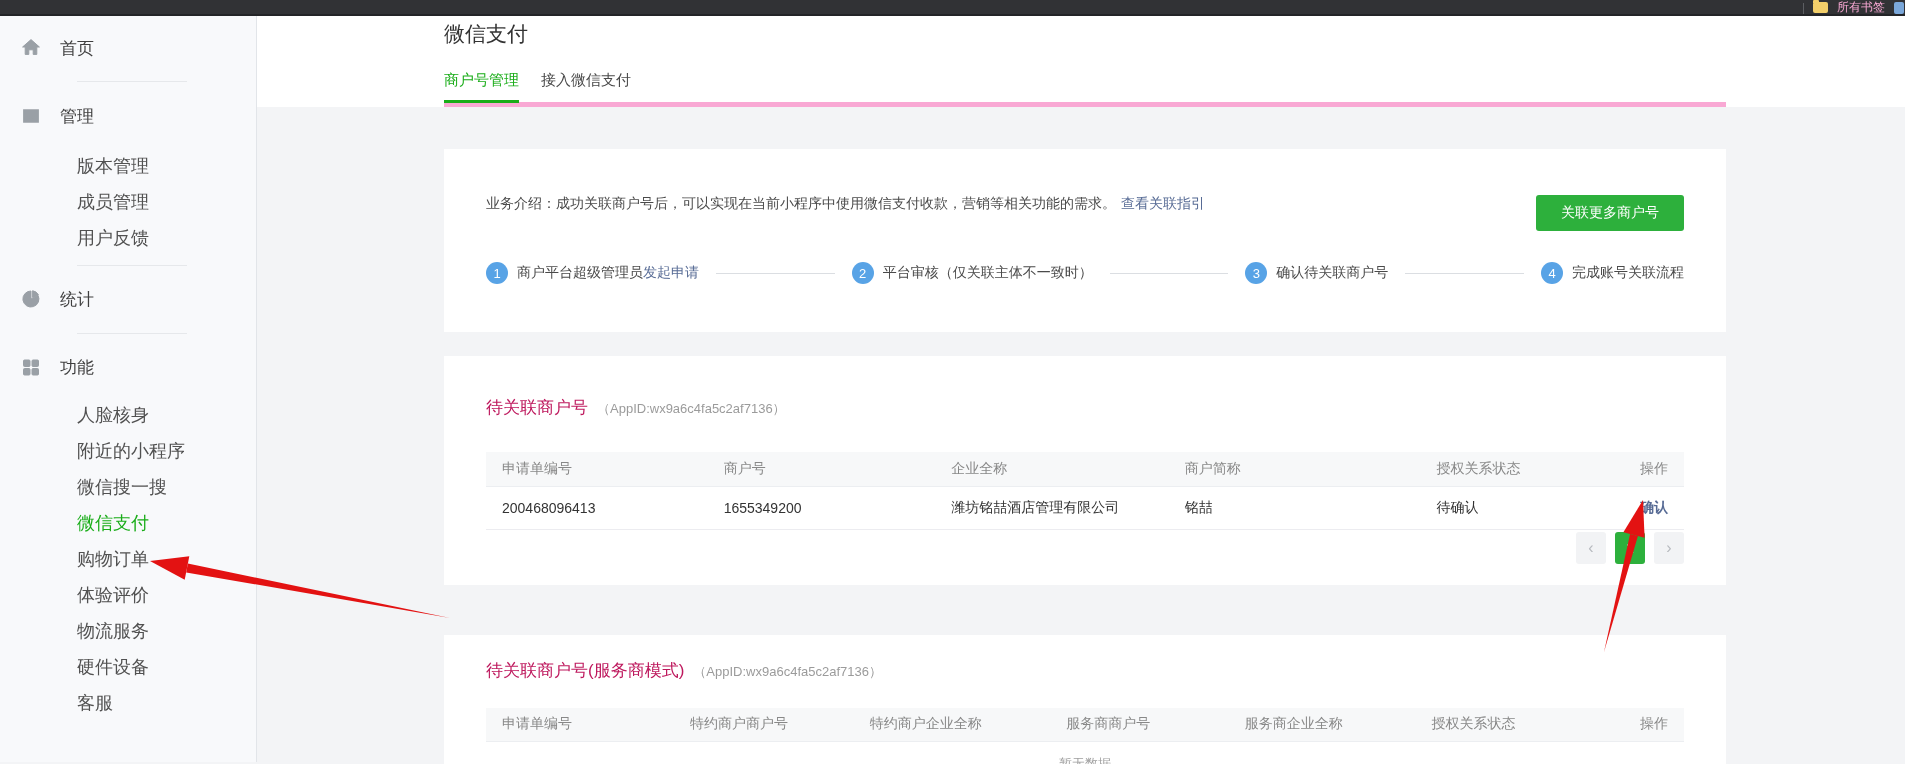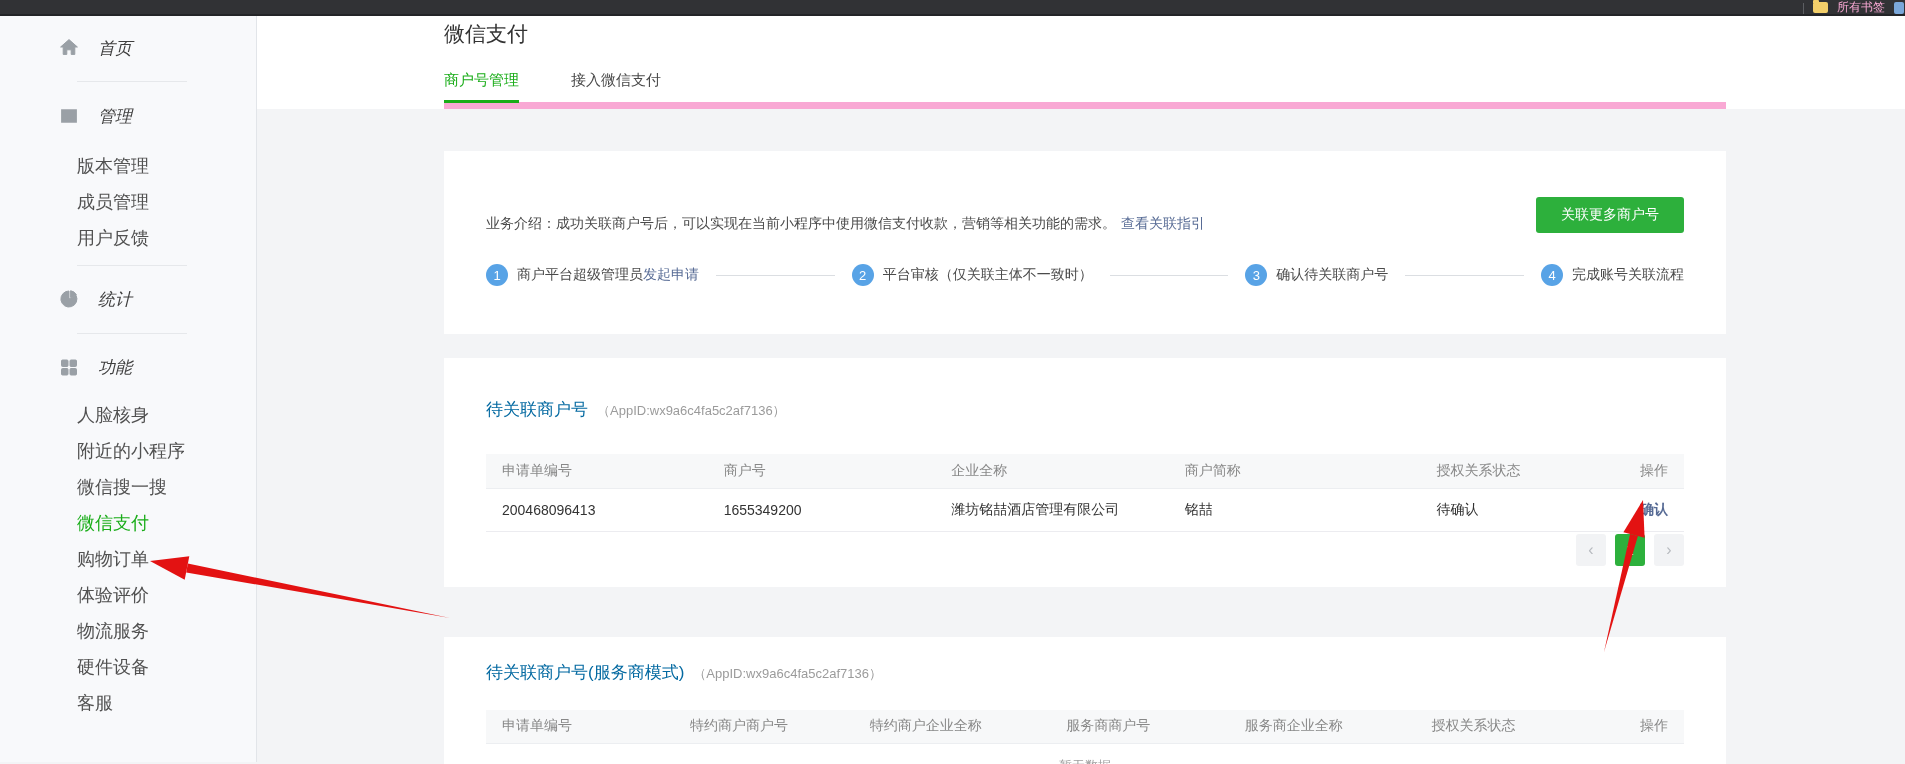"首页" .side-top { font-style: italic -> none; padding-left: 59px -> 21px }
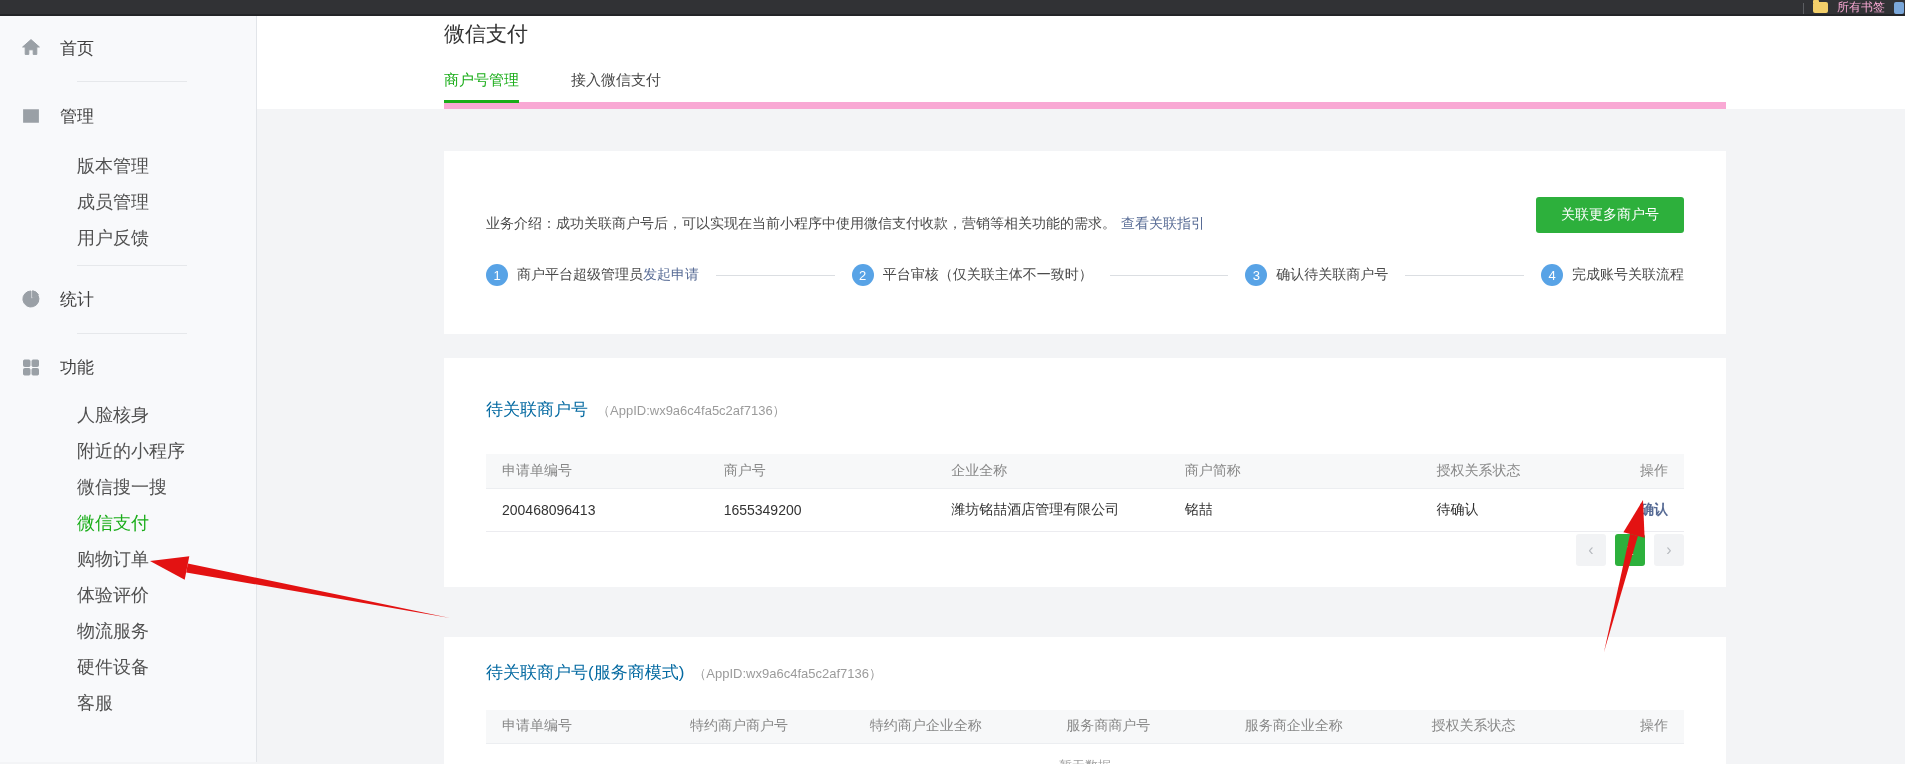"商户号管理" .tabs { border-bottom: 7px solid #f9a8d4 -> 5px solid #f9a8d4; gap: 52px -> 22px }
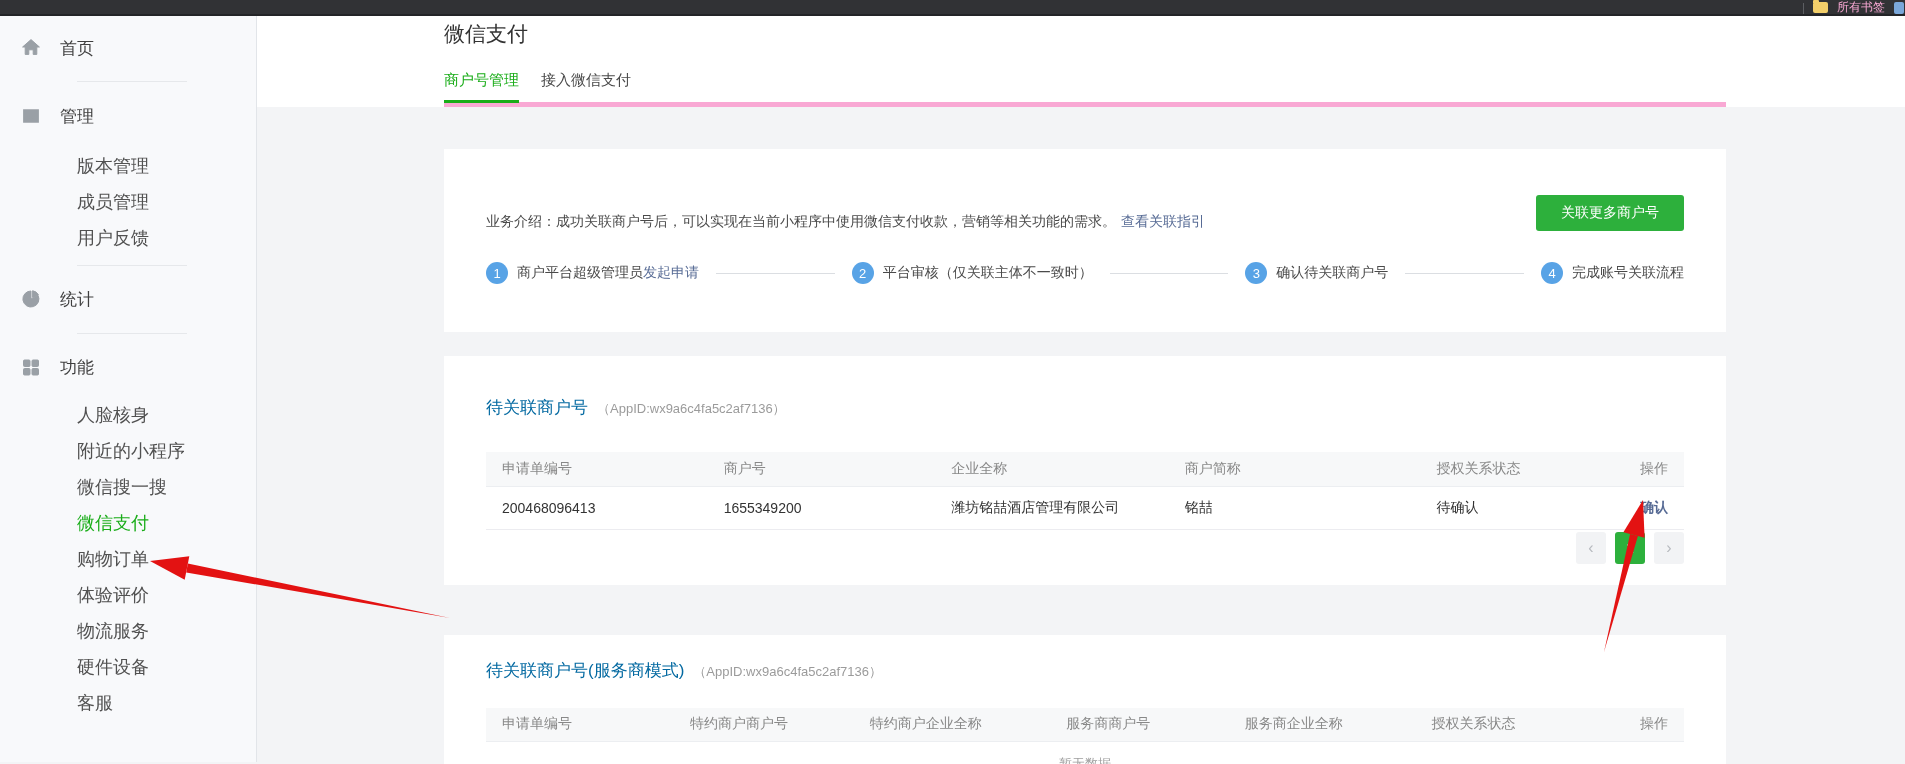"业务介绍：成功关联商户号后，可以实现在当前小程序中使用微信支付收款，营销等相关功" .intro-row { align-items: flex-end -> flex-start }
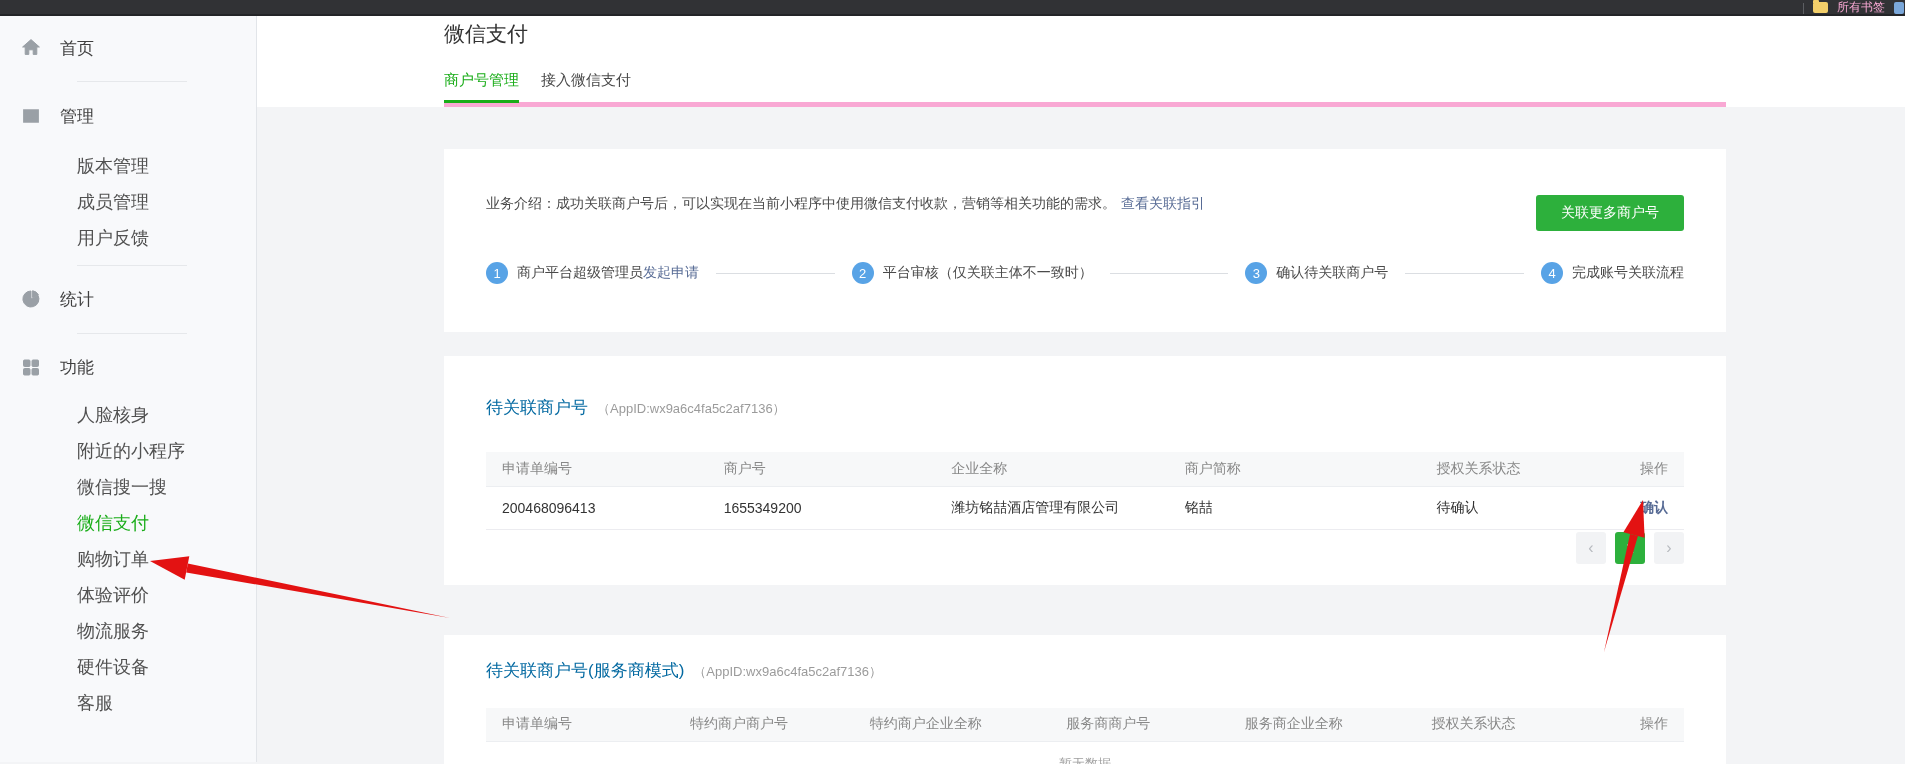"待关联商户号" .section-title { color: #0369a1 -> #be185d }
